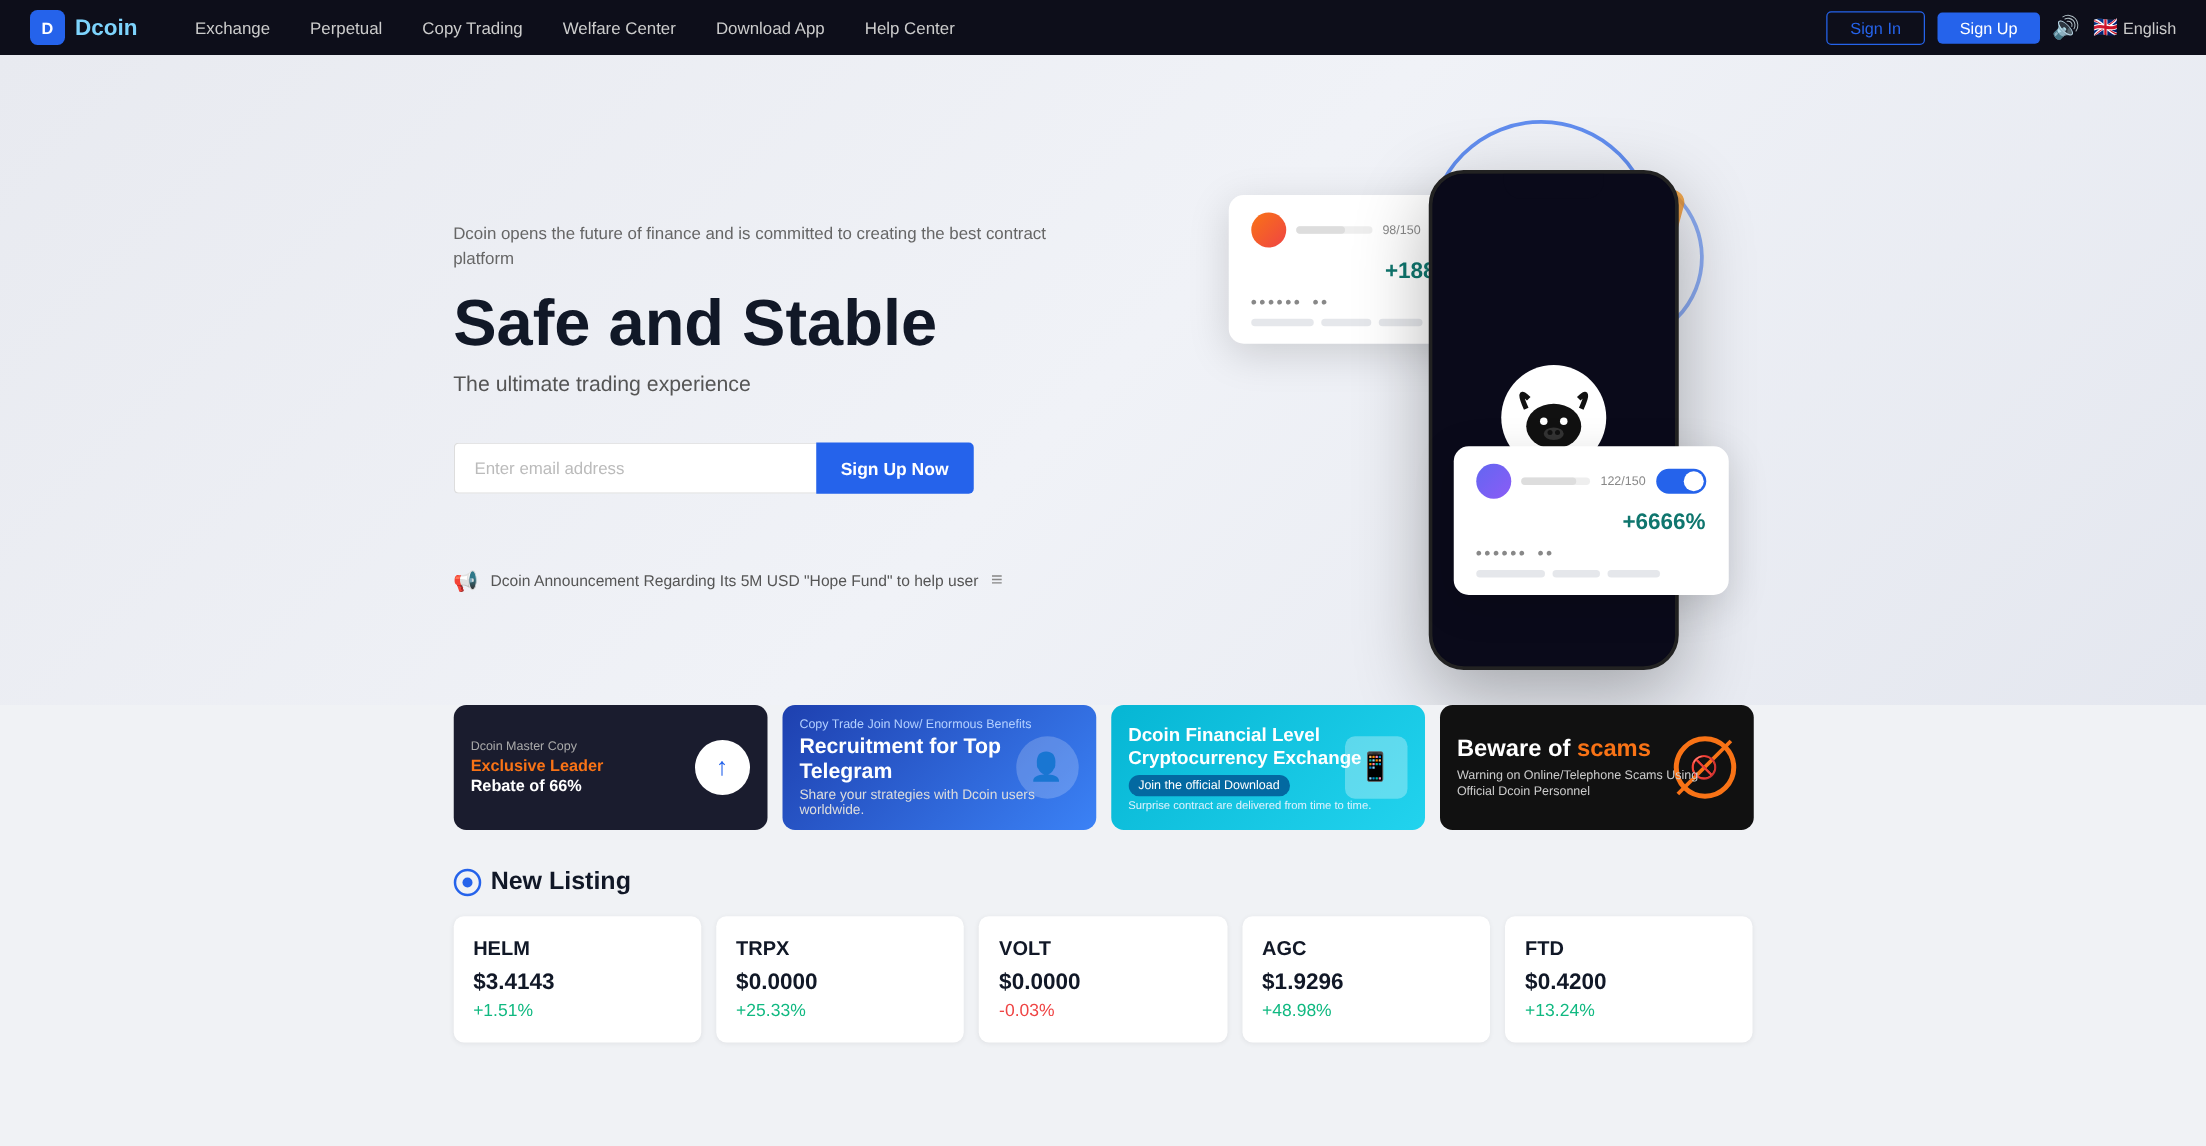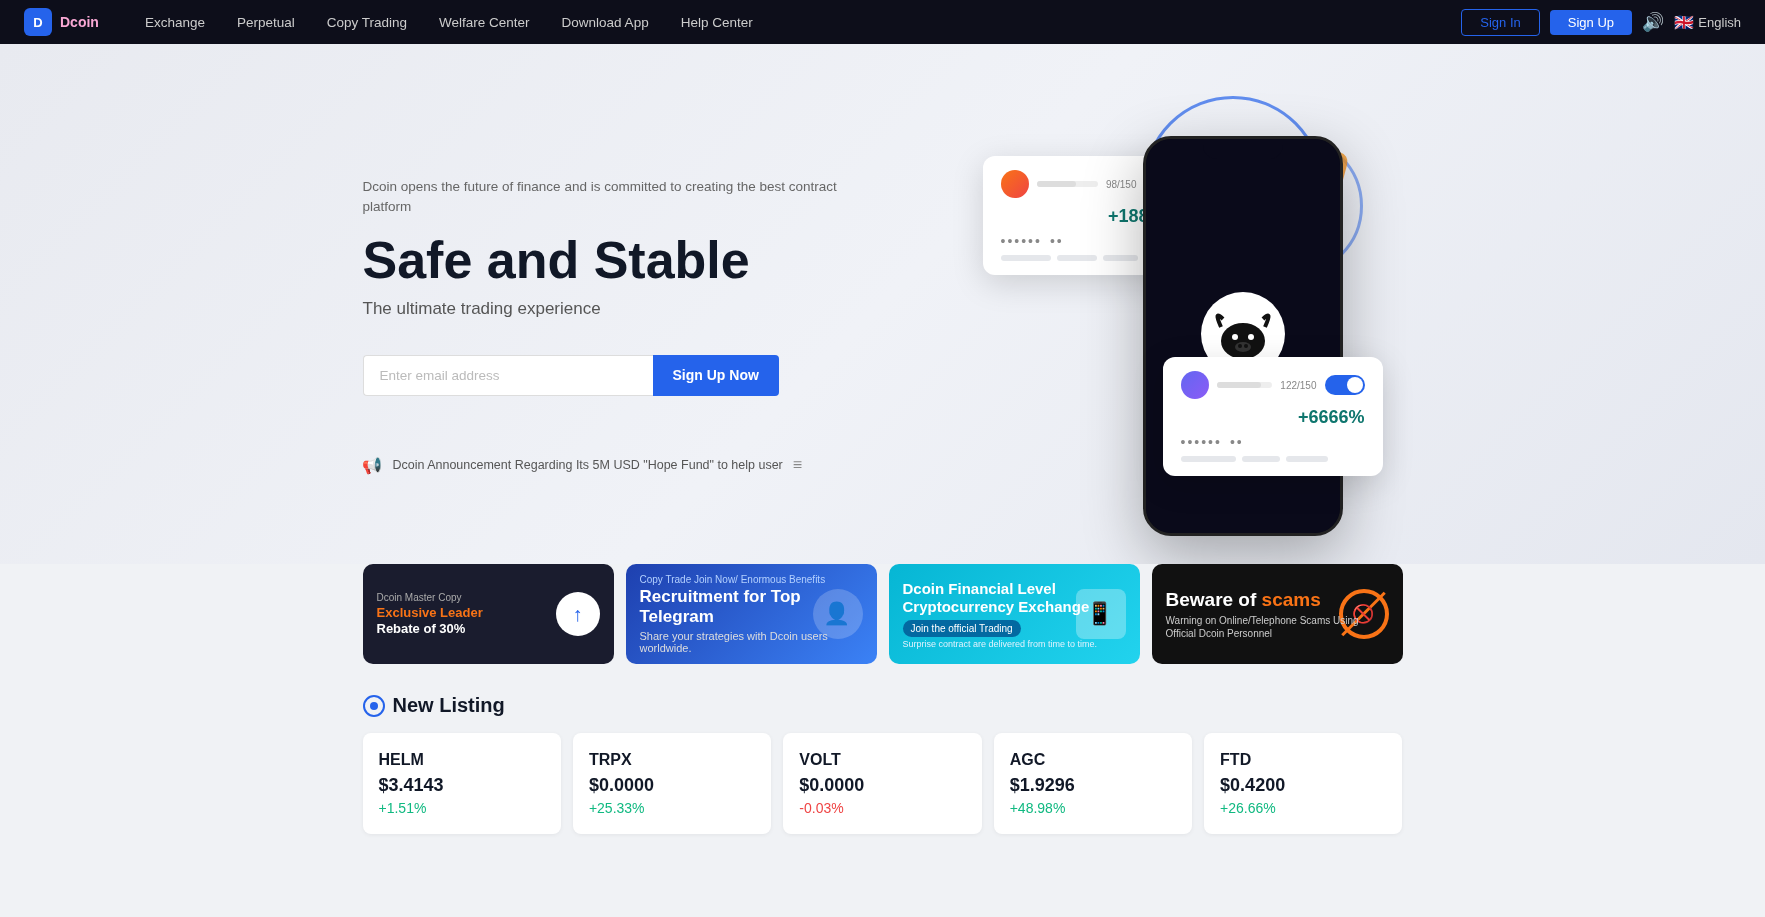"Dcoin" .logo-text { color: #f9a8d4 -> #7dd3fc; font-size: 14px -> 18px }
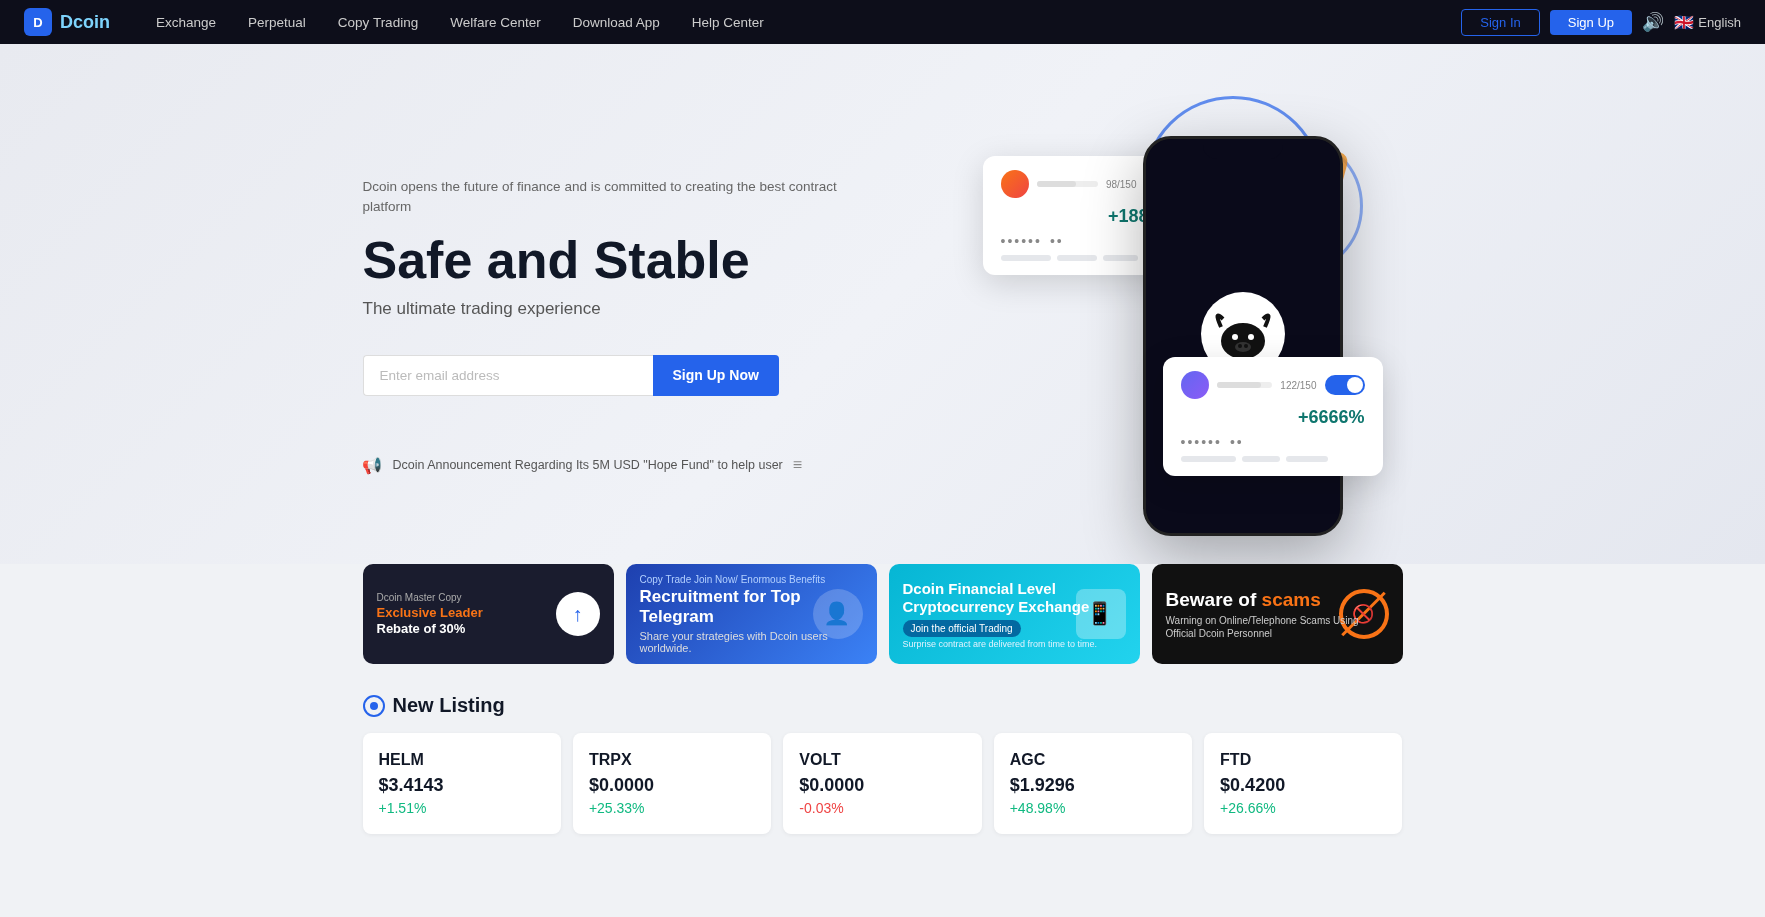"Rebate of 30%" div.banner-title-sm { text: 30% -> 66% }
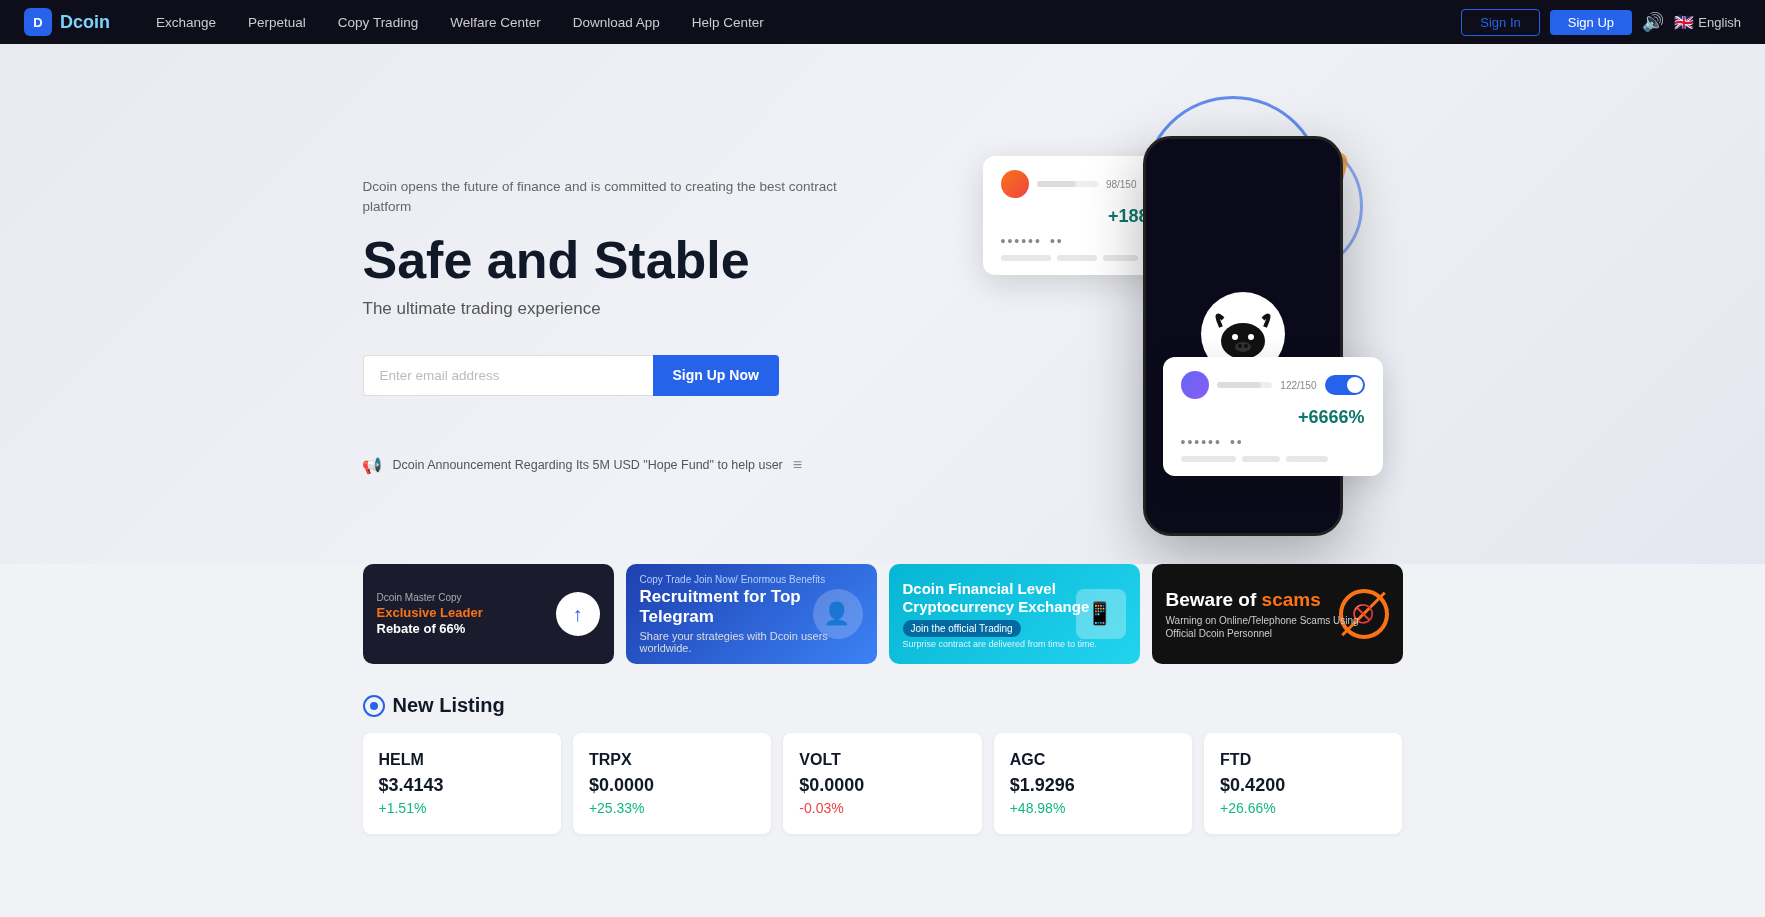"Join the official Trading" div.banner-cyan-btn { text: Trading -> Download }
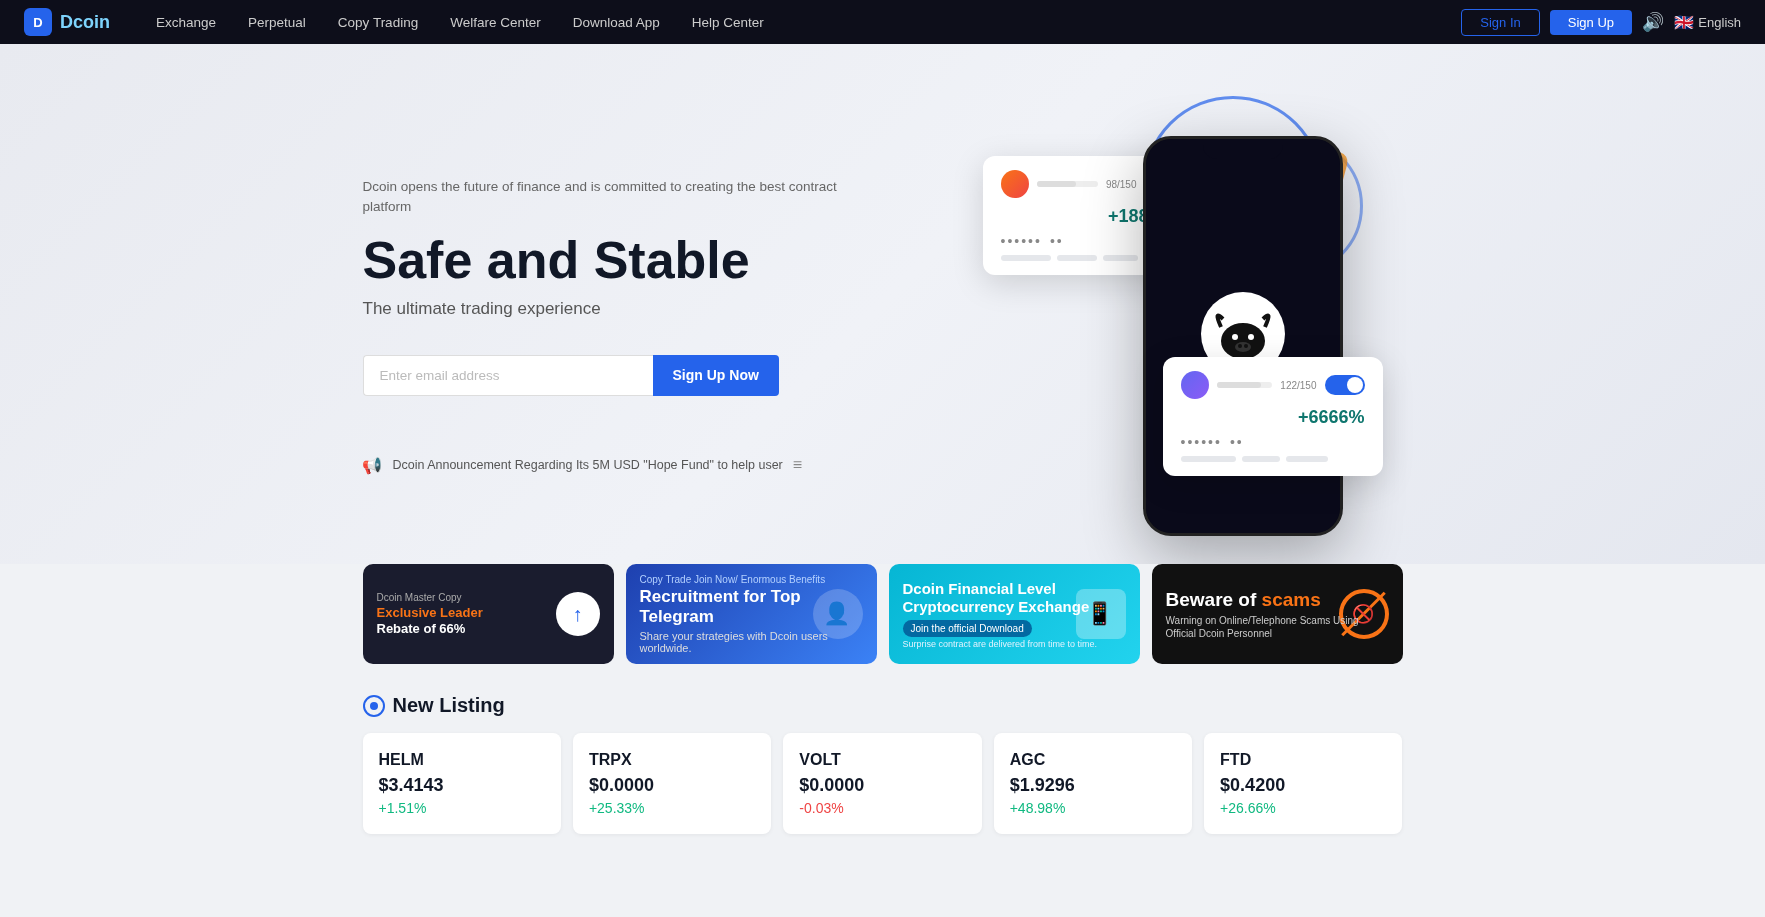"+26.66%" div.listing-change-pos { text: +26.66% -> +13.24% }
